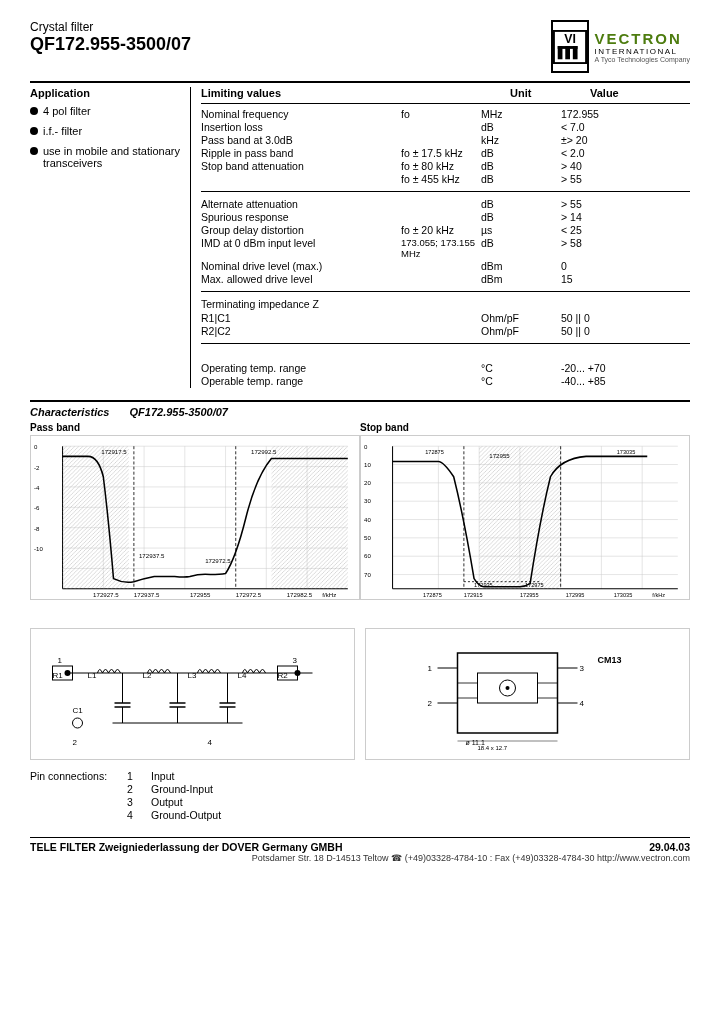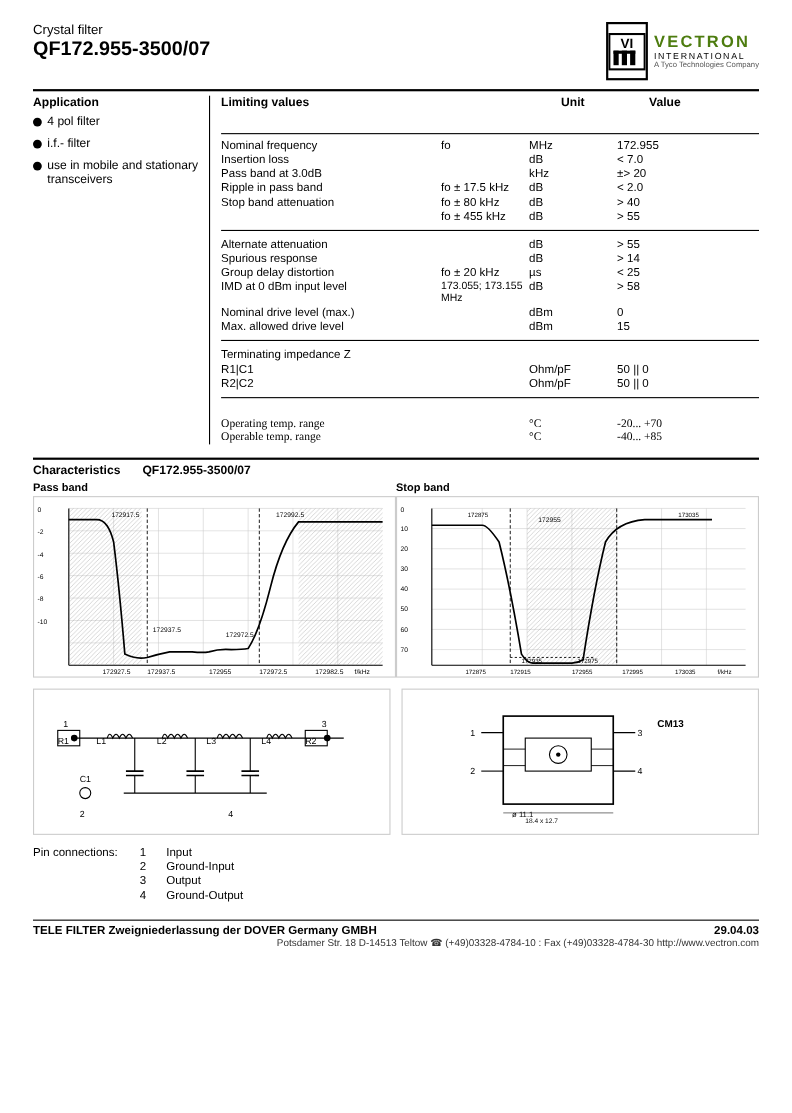"Limiting values" .specs-header { padding-bottom: 22px -> 4px }
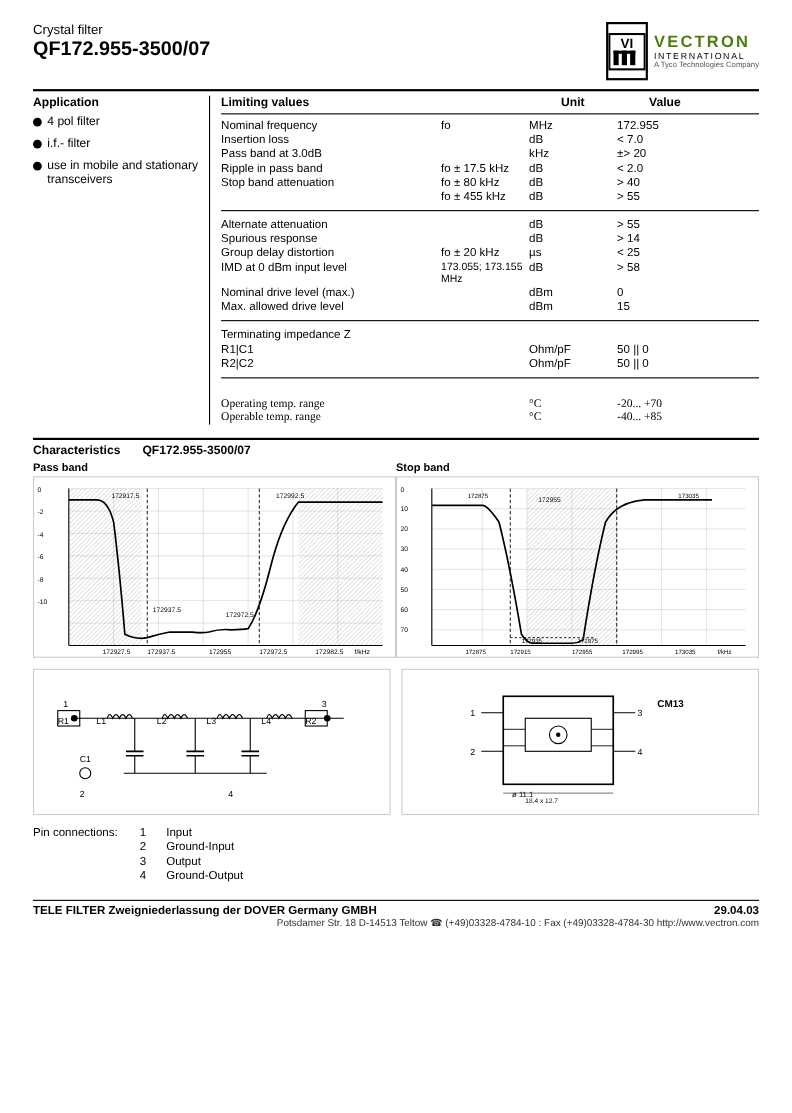"Operating temp. range" .temp-section { font-family: Liberation Serif, serif -> none }
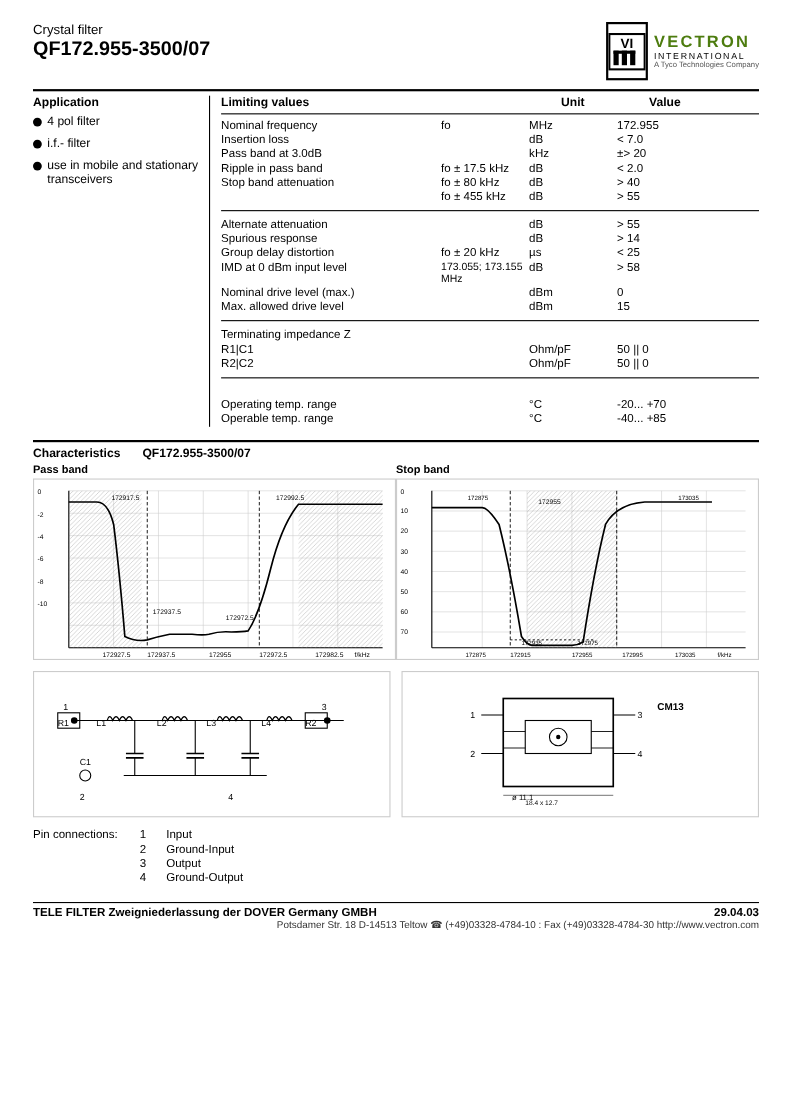"Characteristics" .char-header { font-style: none -> italic }
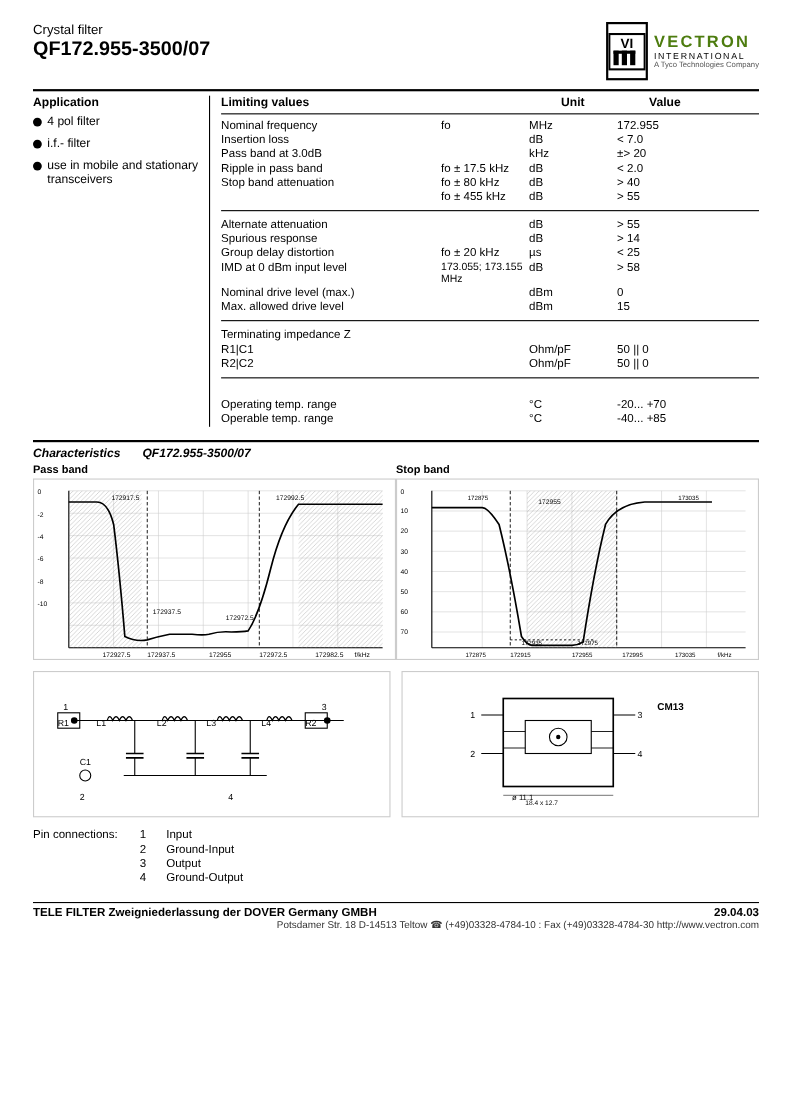"Pass band" .charts-row { margin-bottom: 10px -> 28px }
